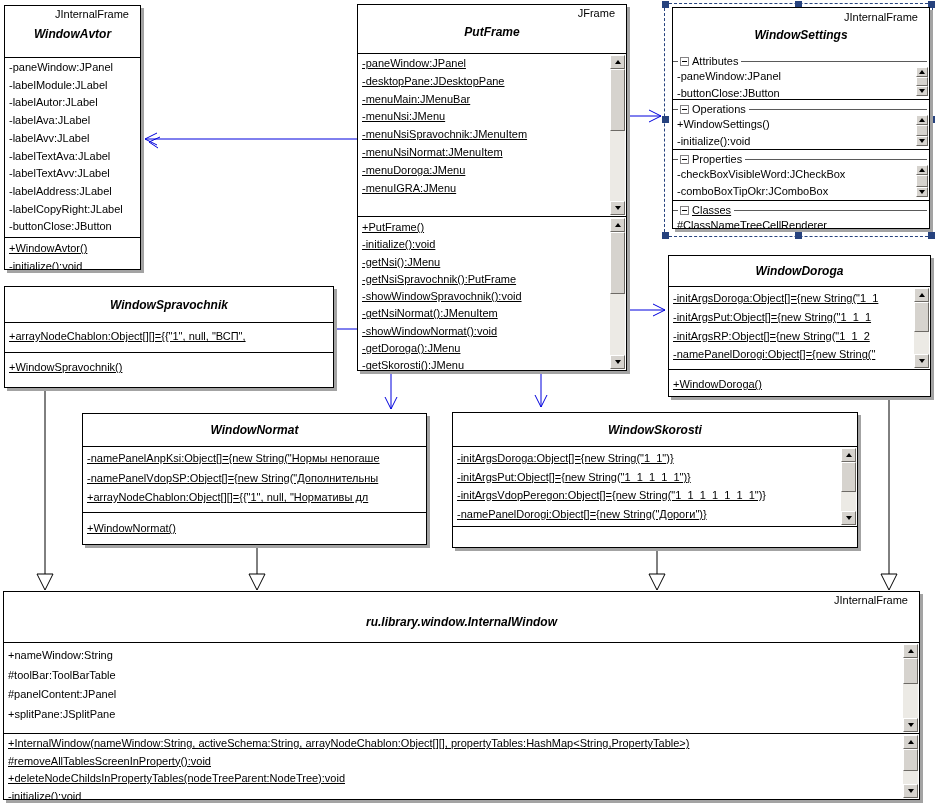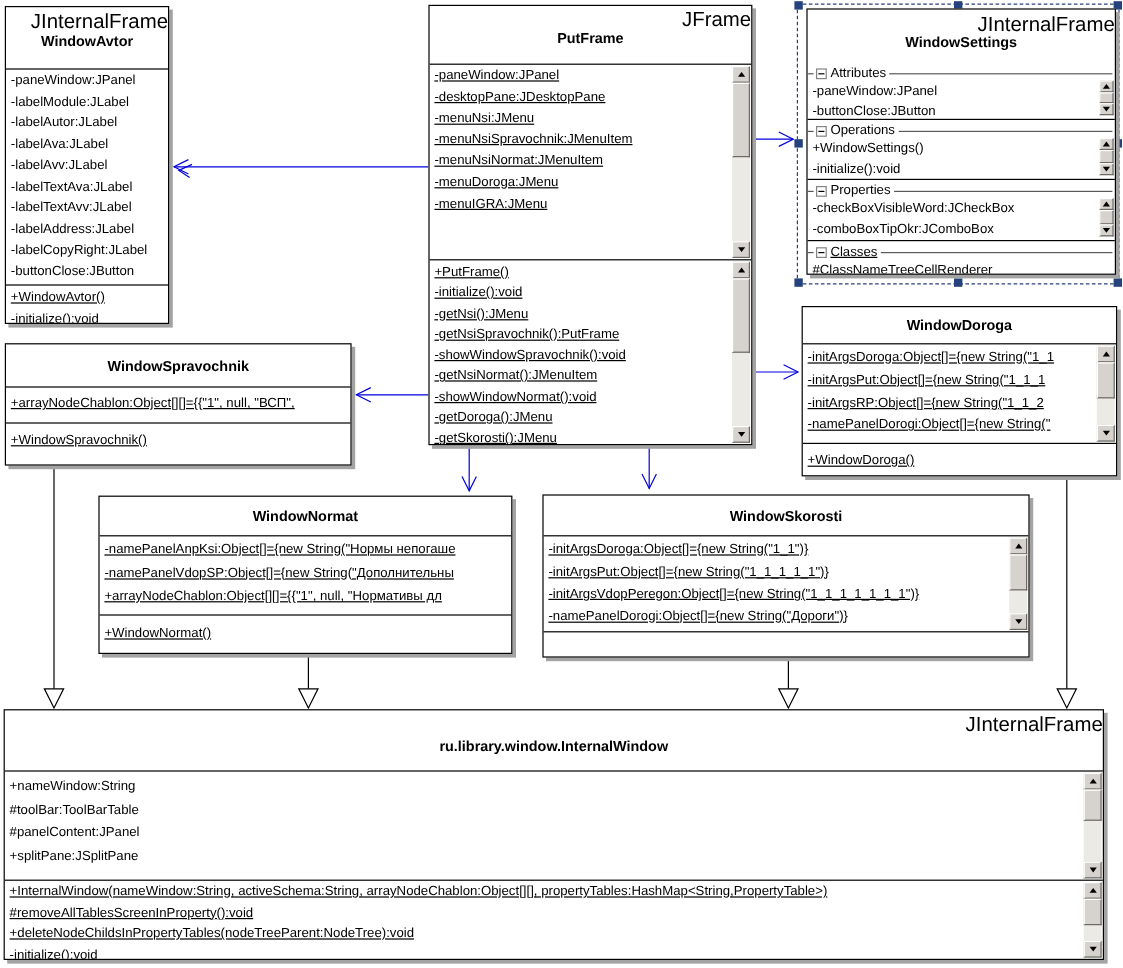"JInternalFrame" .stereo { font-size: 17px -> 11px; right: 0 -> 11px }
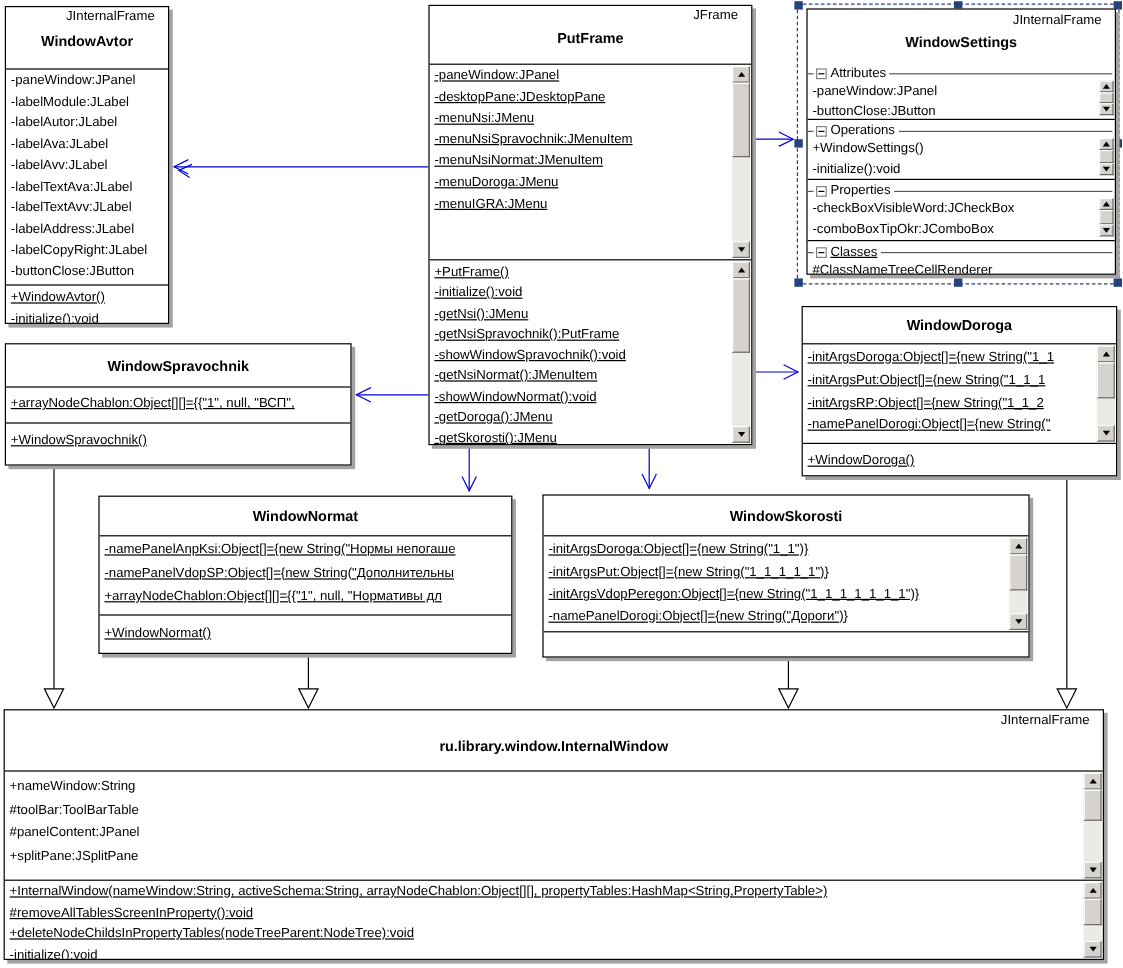"WindowAvtor" .cname { font-style: none -> italic }
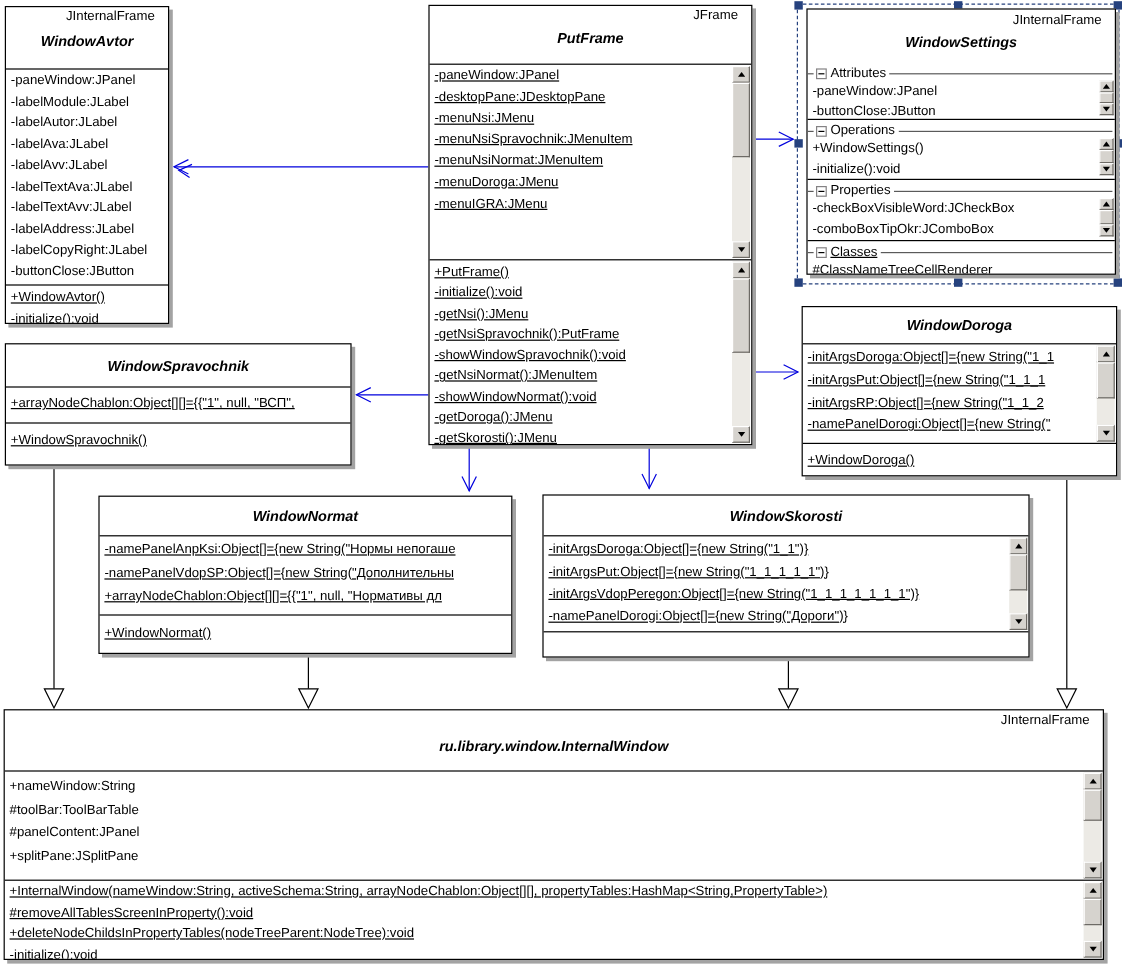"-menuMain:JMenuBar" div.row { html: none -> <div>-menuMain:JMenuBar</div> }
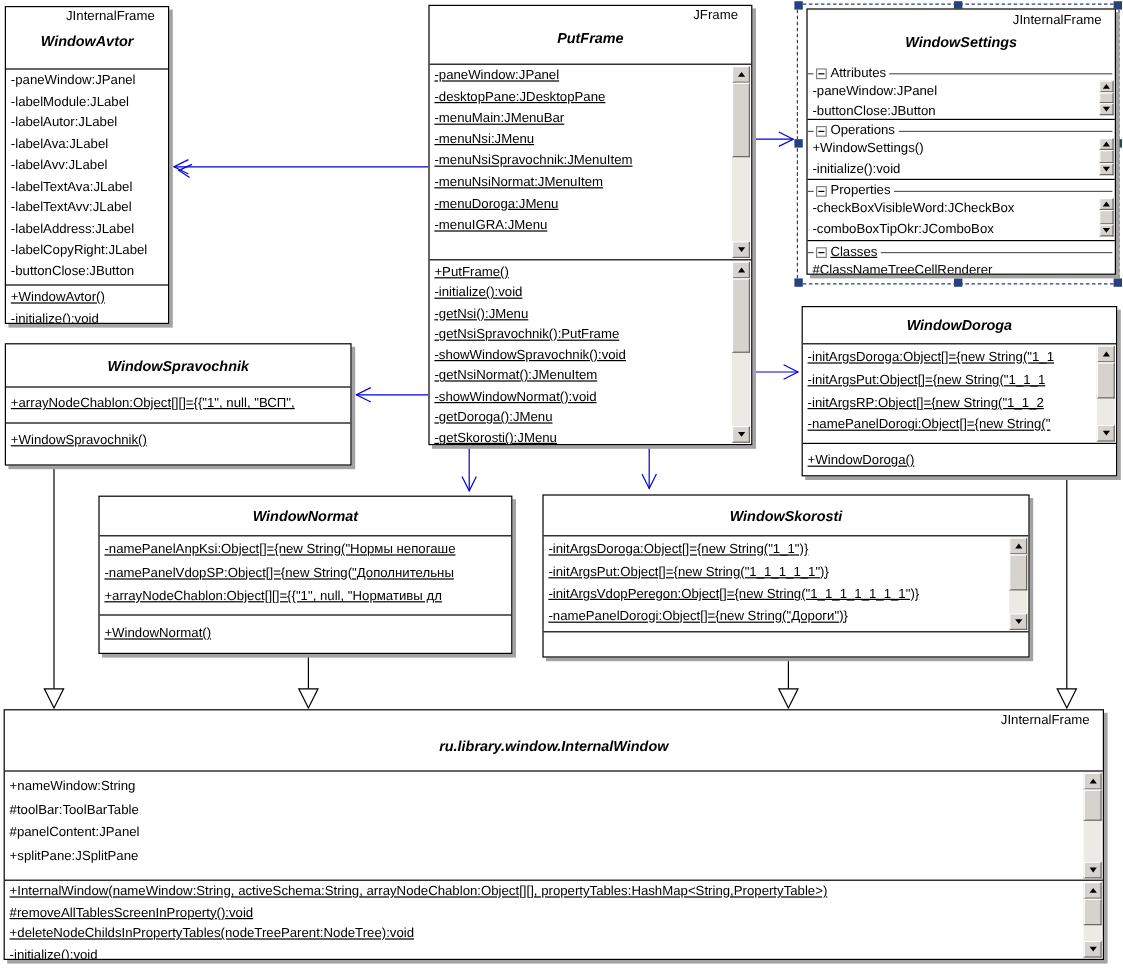"WindowSpravochnik" div.ubox { width: 289px -> 330px }
